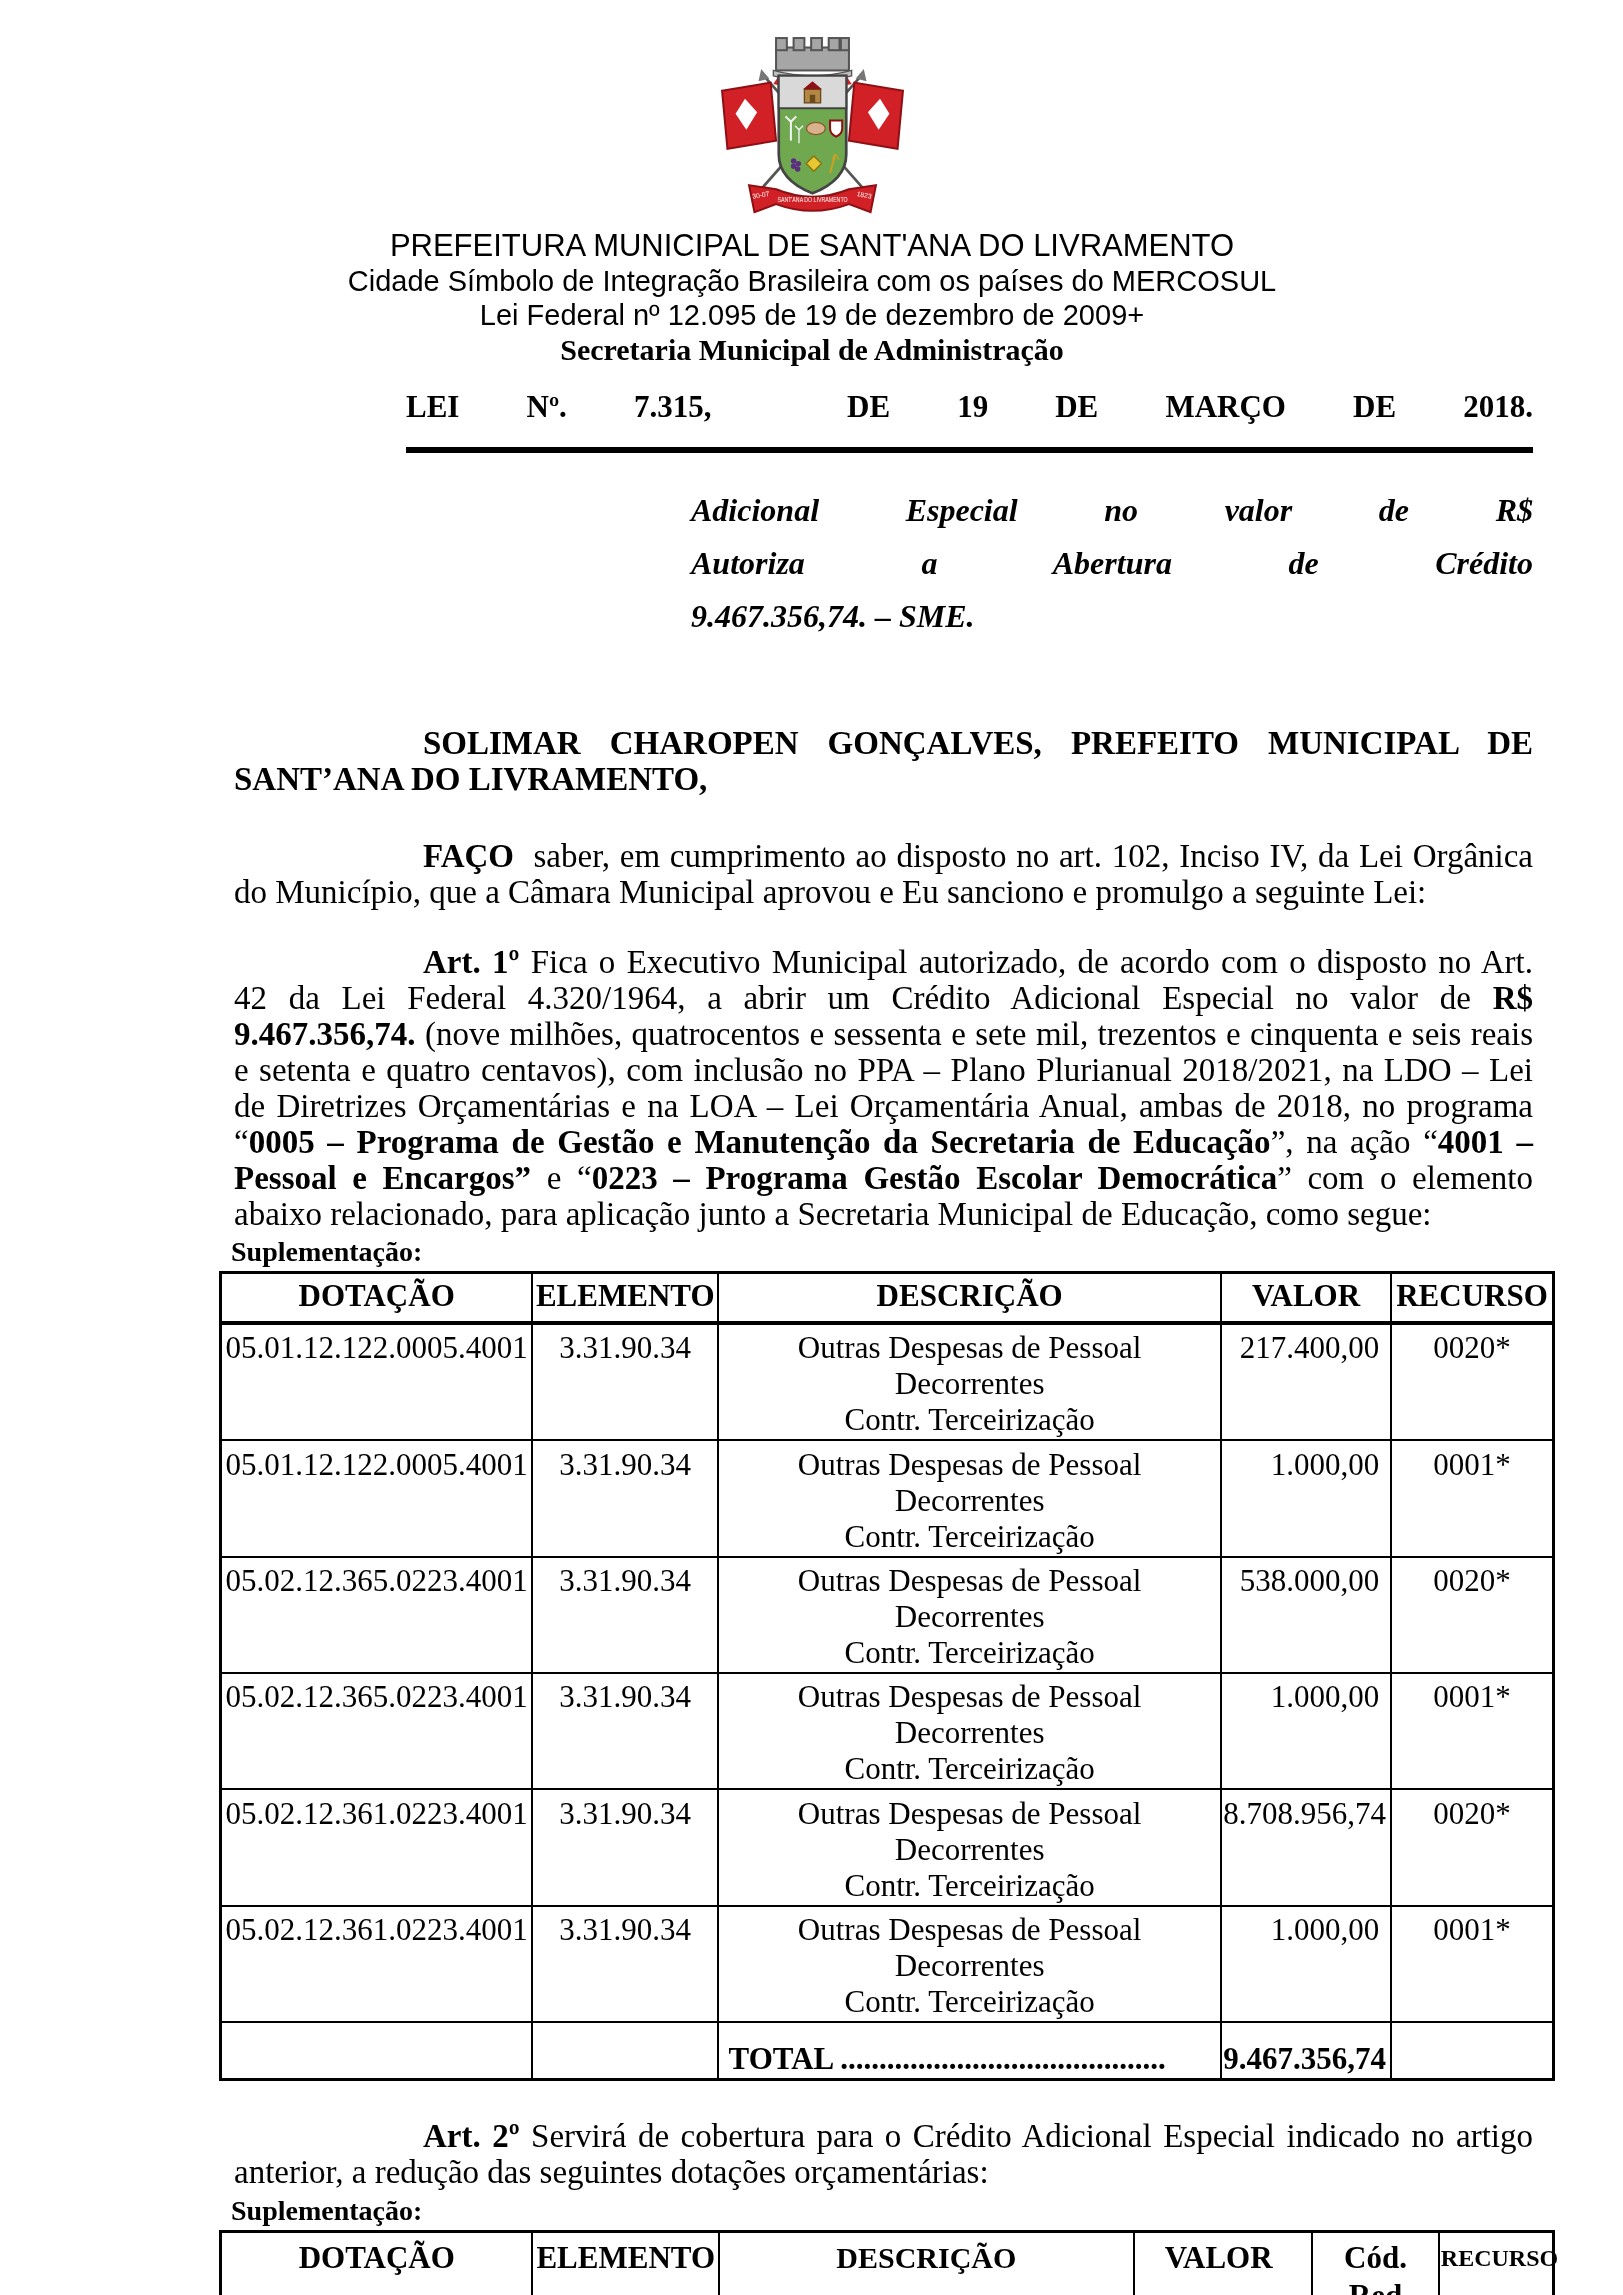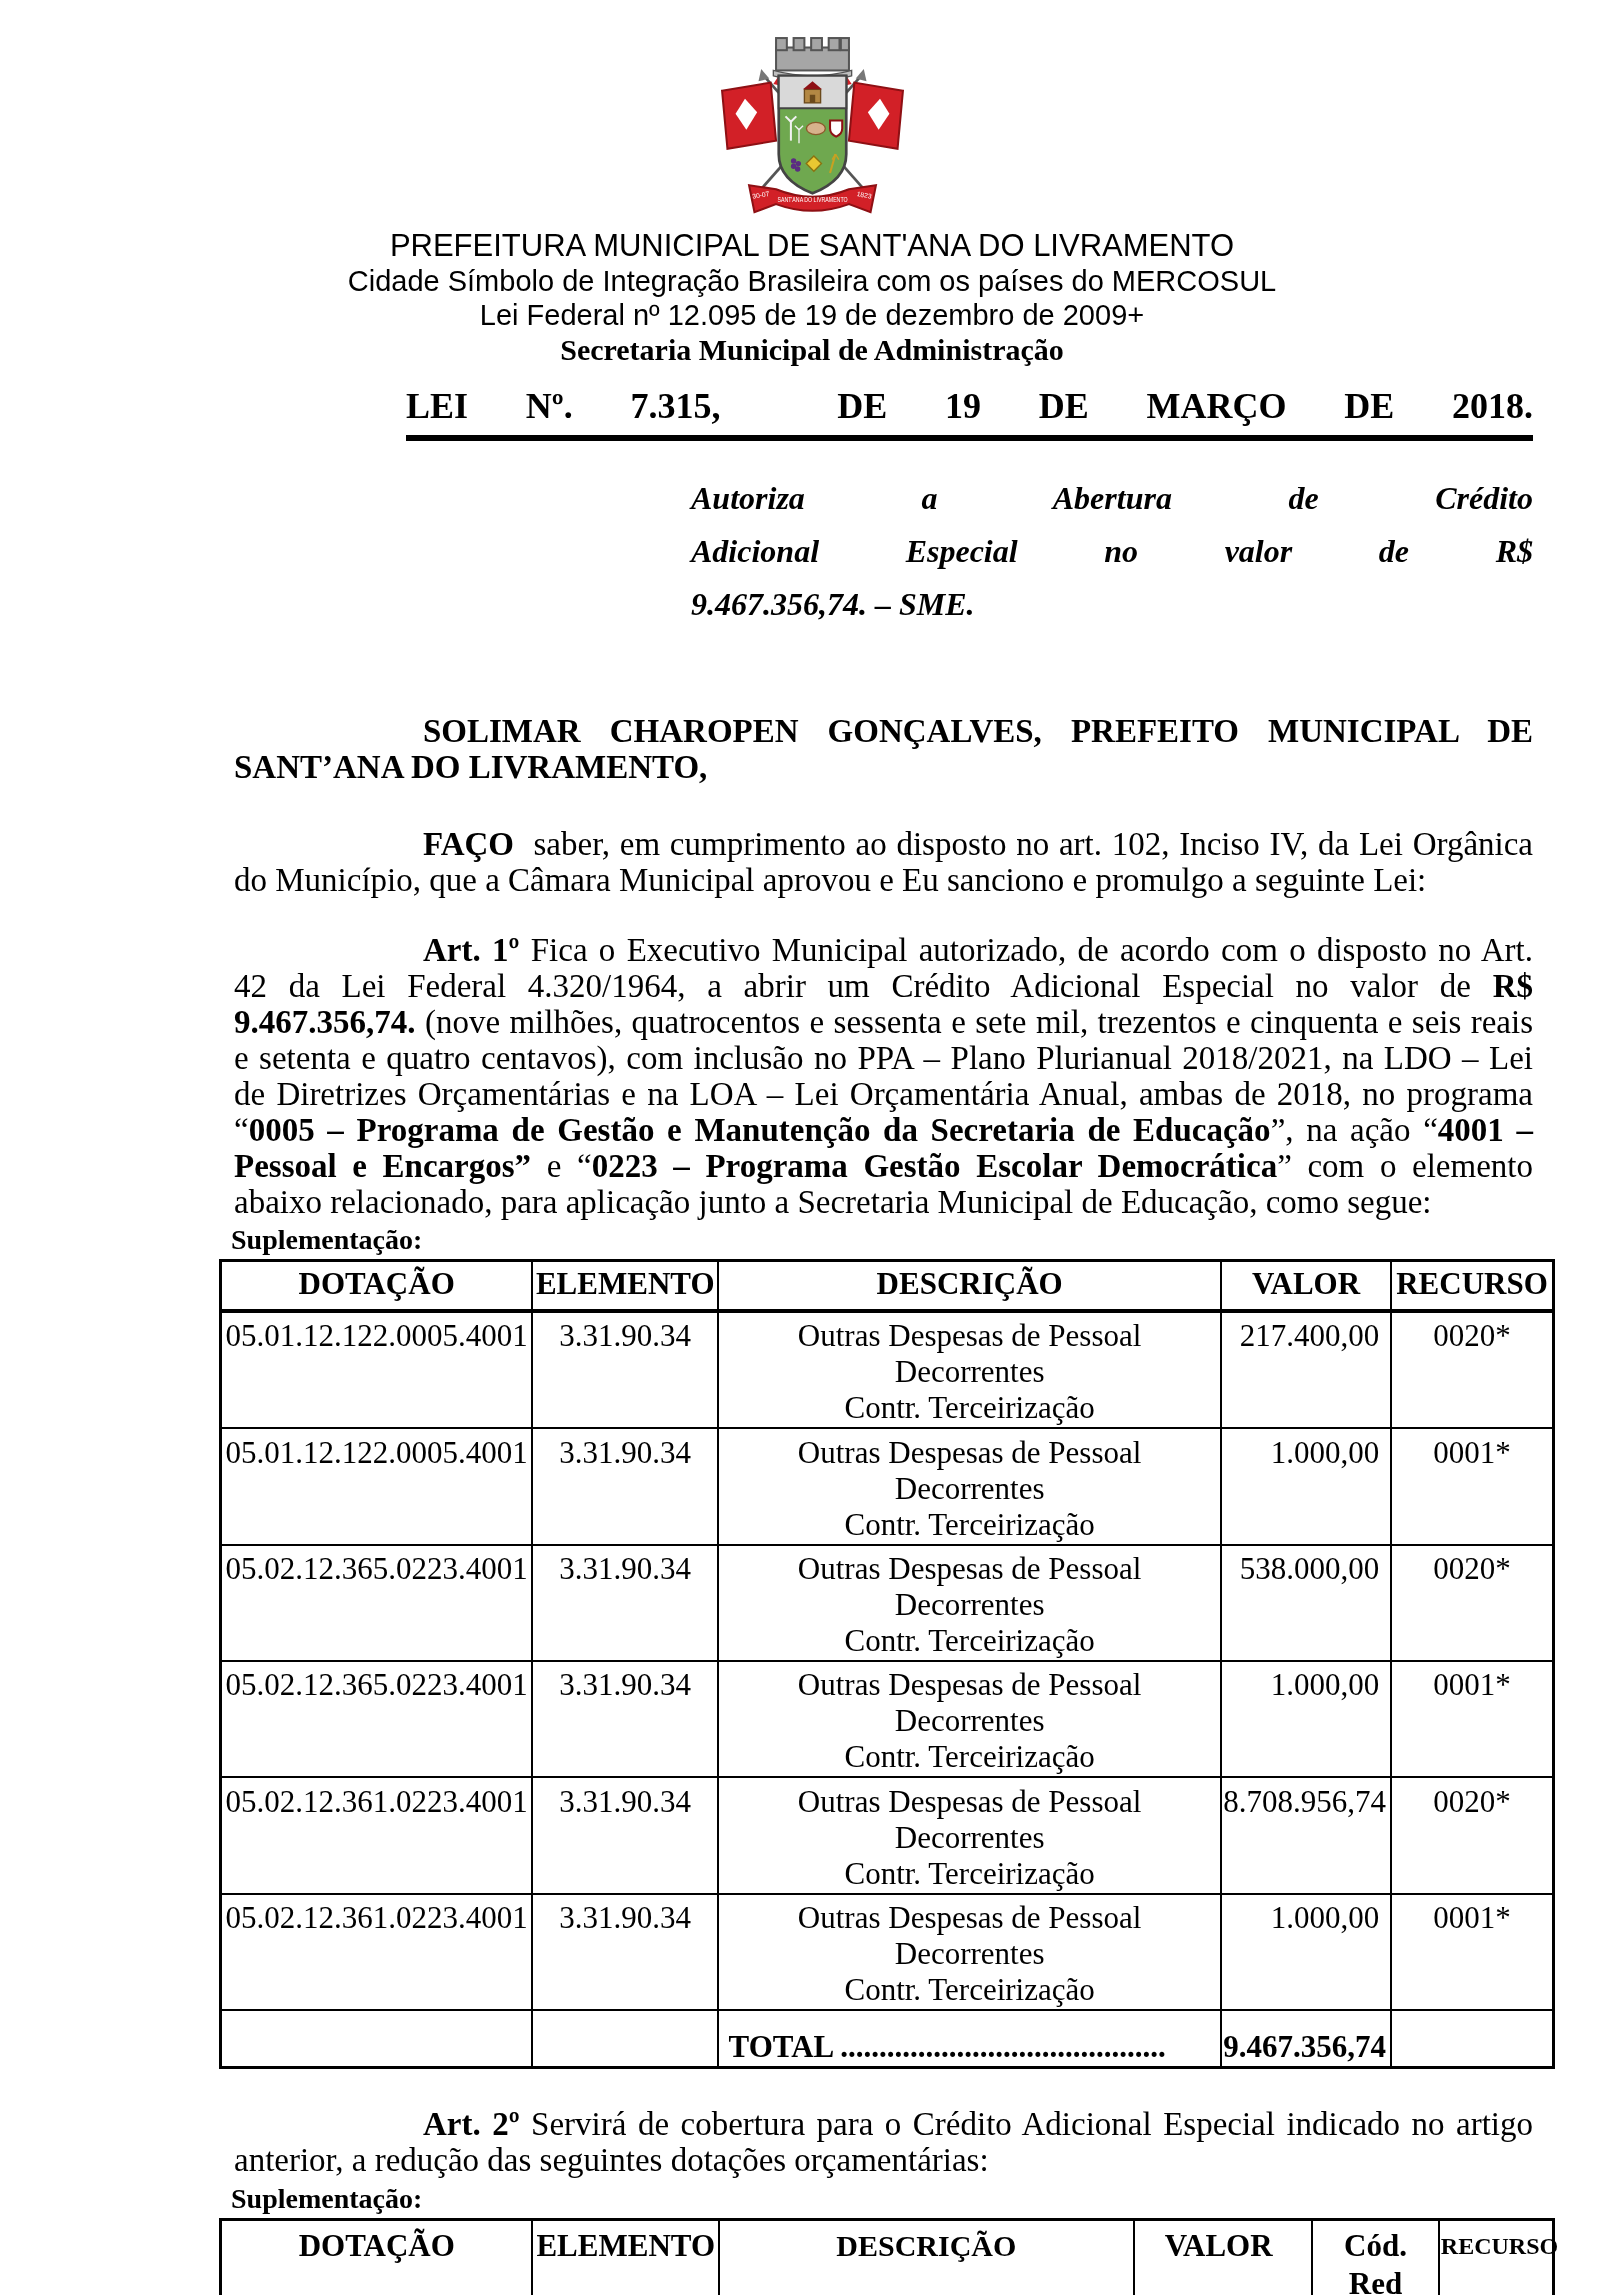"LEI" .law-title { font-size: 36px -> 31px; padding-bottom: 8px -> 20px }
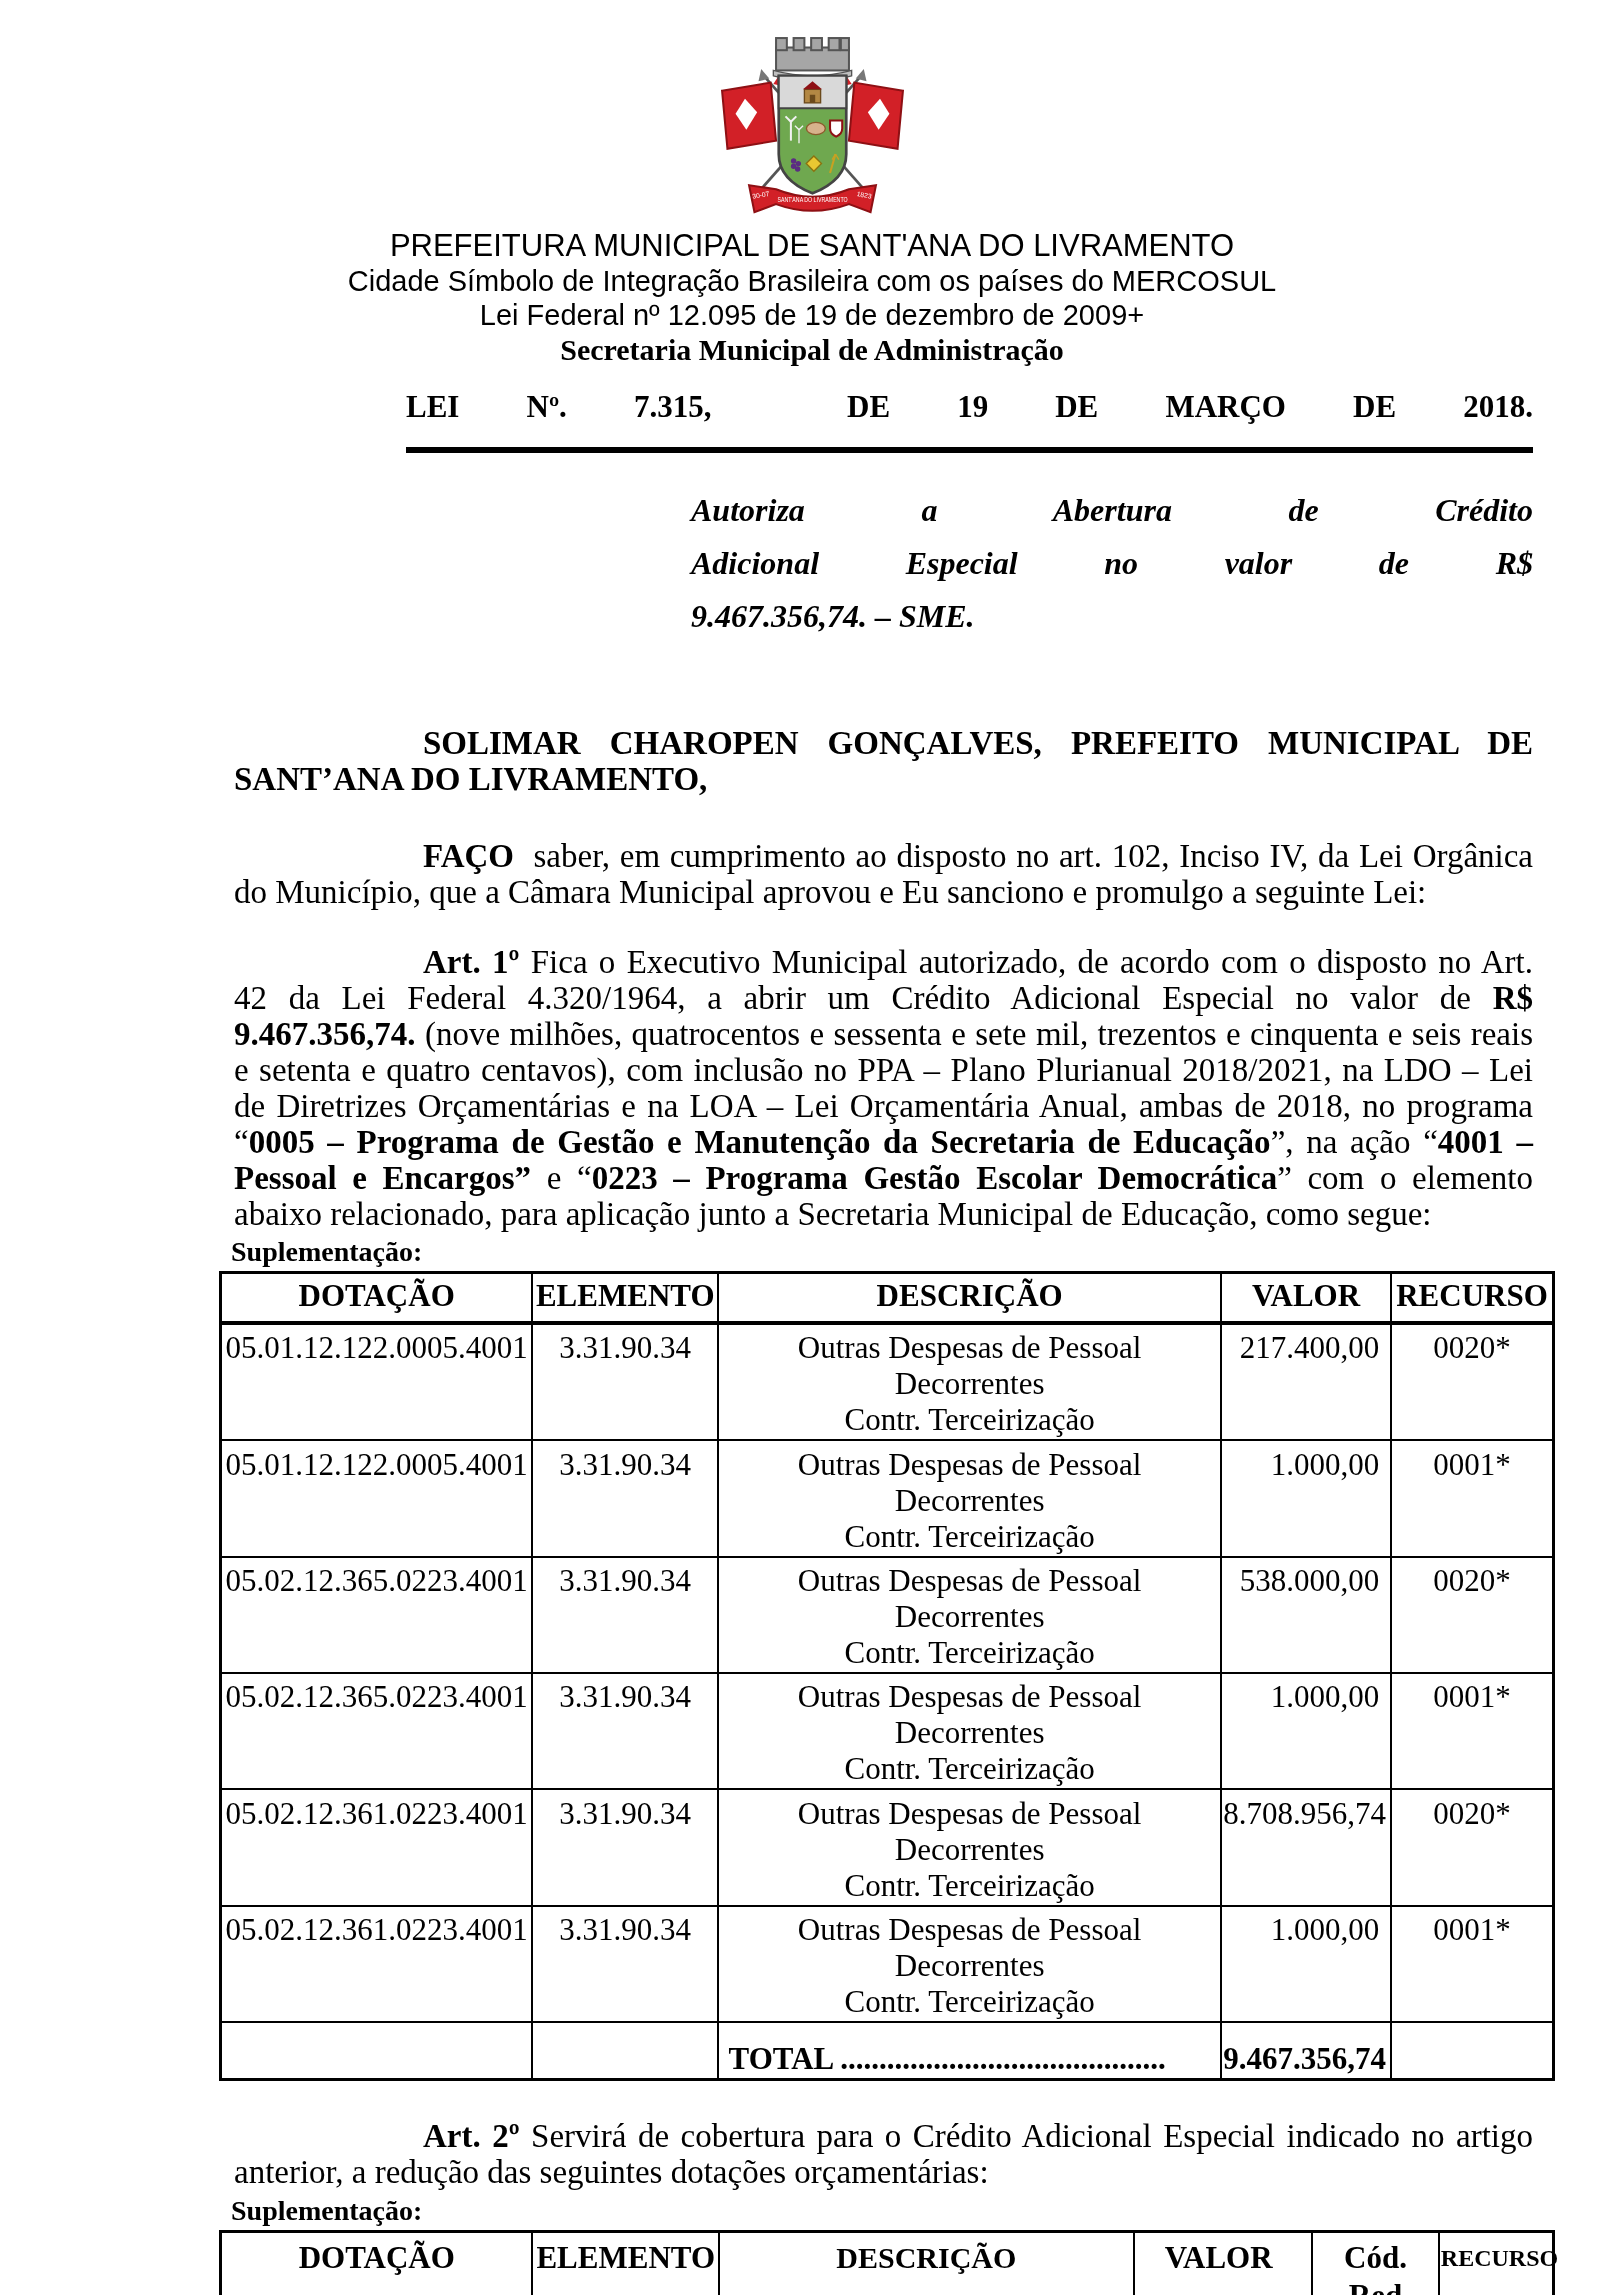"Autoriza a Abertura de Crédito" div.jl { order: before "Adicional Especial no valor de" -> after "Adicional Especial no valor de" }
